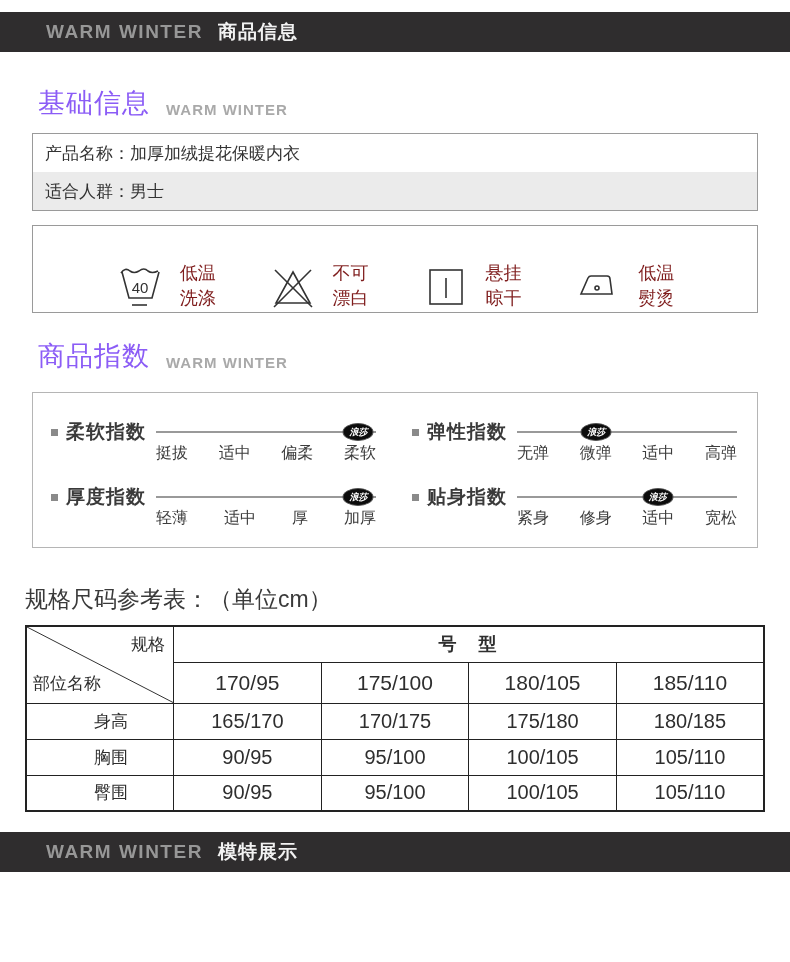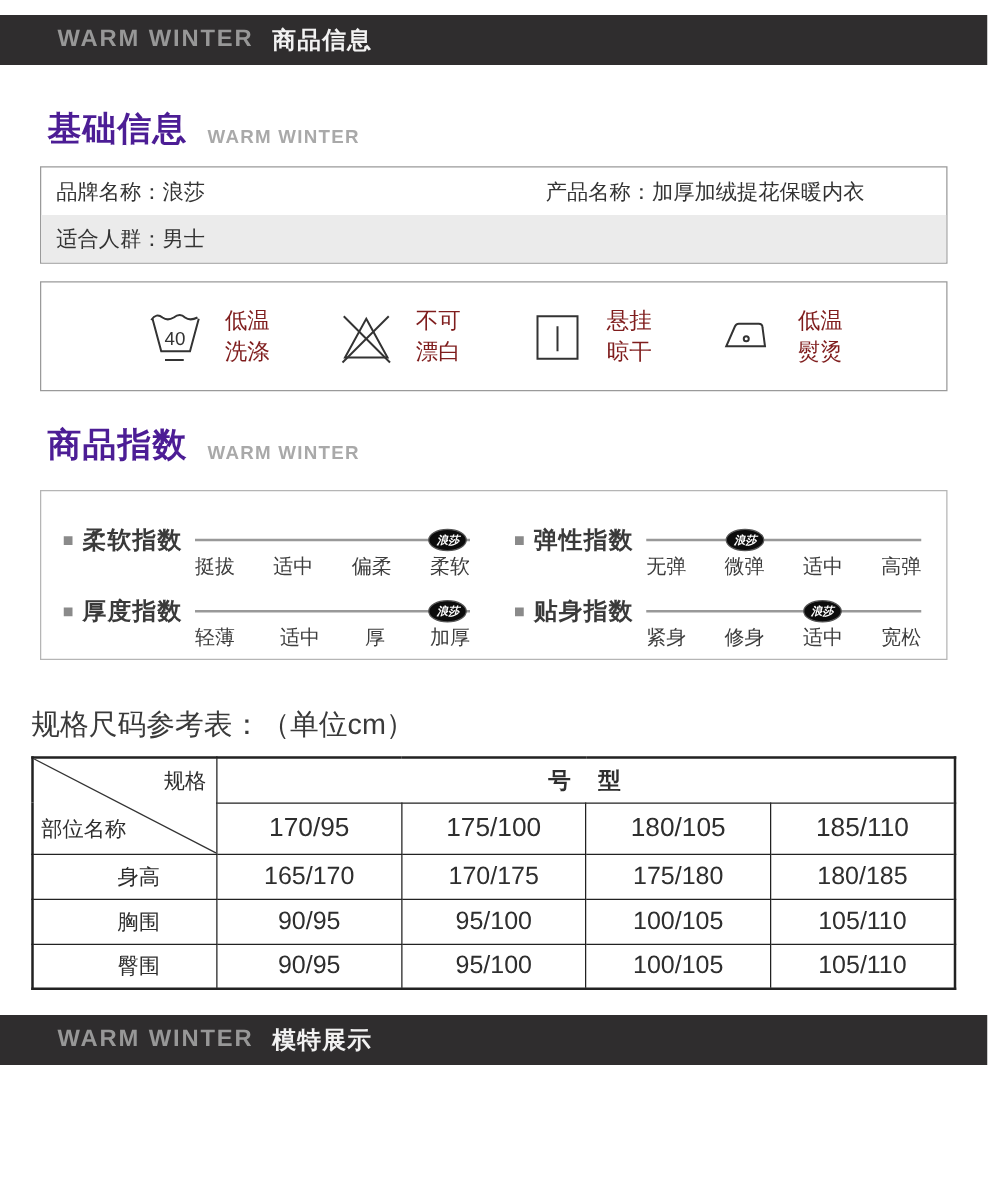"基础信息" .sec-head .sec-title { color: #4c1d95 -> #8b5cf6; font-weight: bold -> normal }
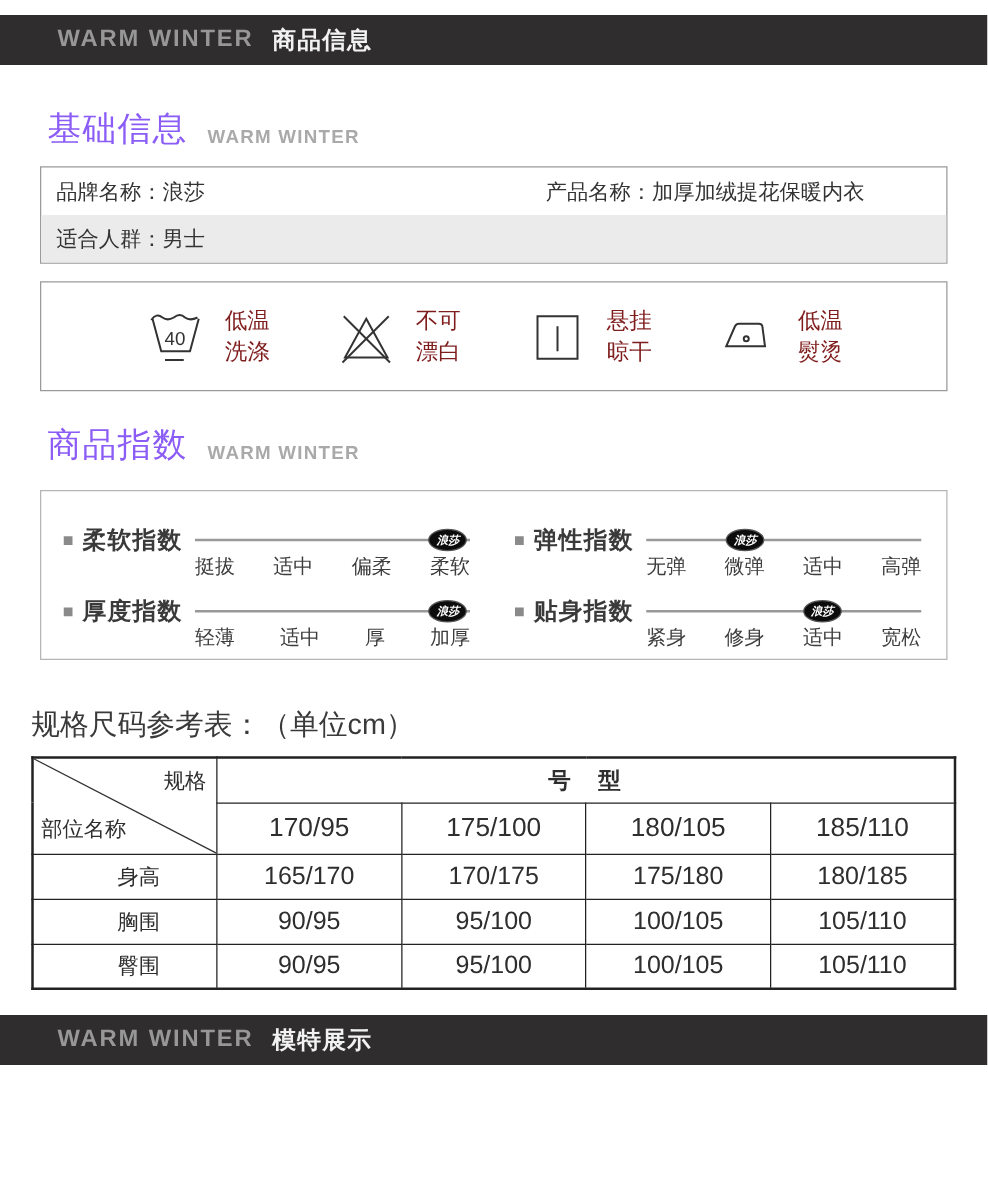"品牌名称：浪莎" span.cell-left { html: <span>品牌名称：浪莎</span> -> none }
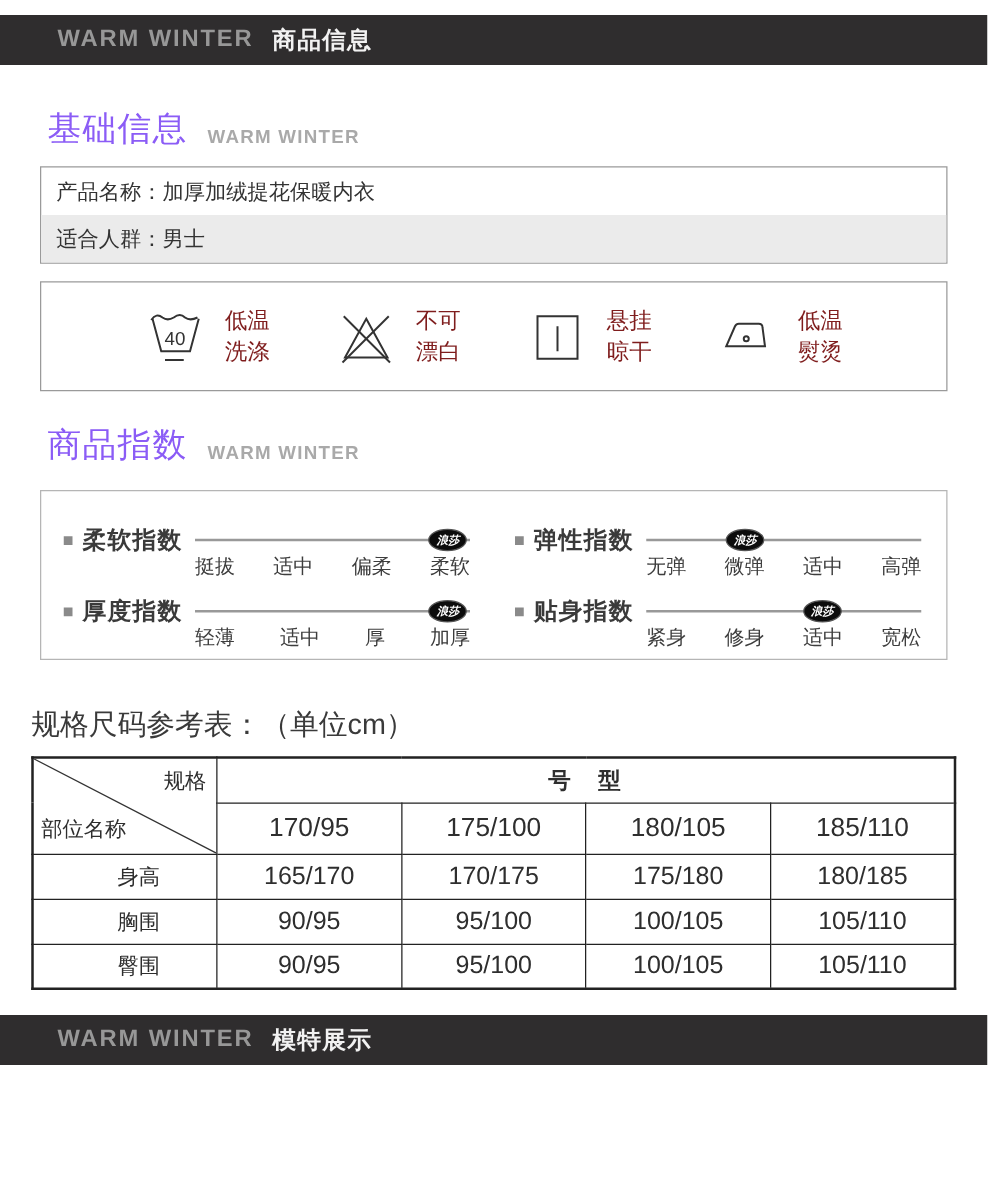"40" .care-box { align-items: center -> flex-end }
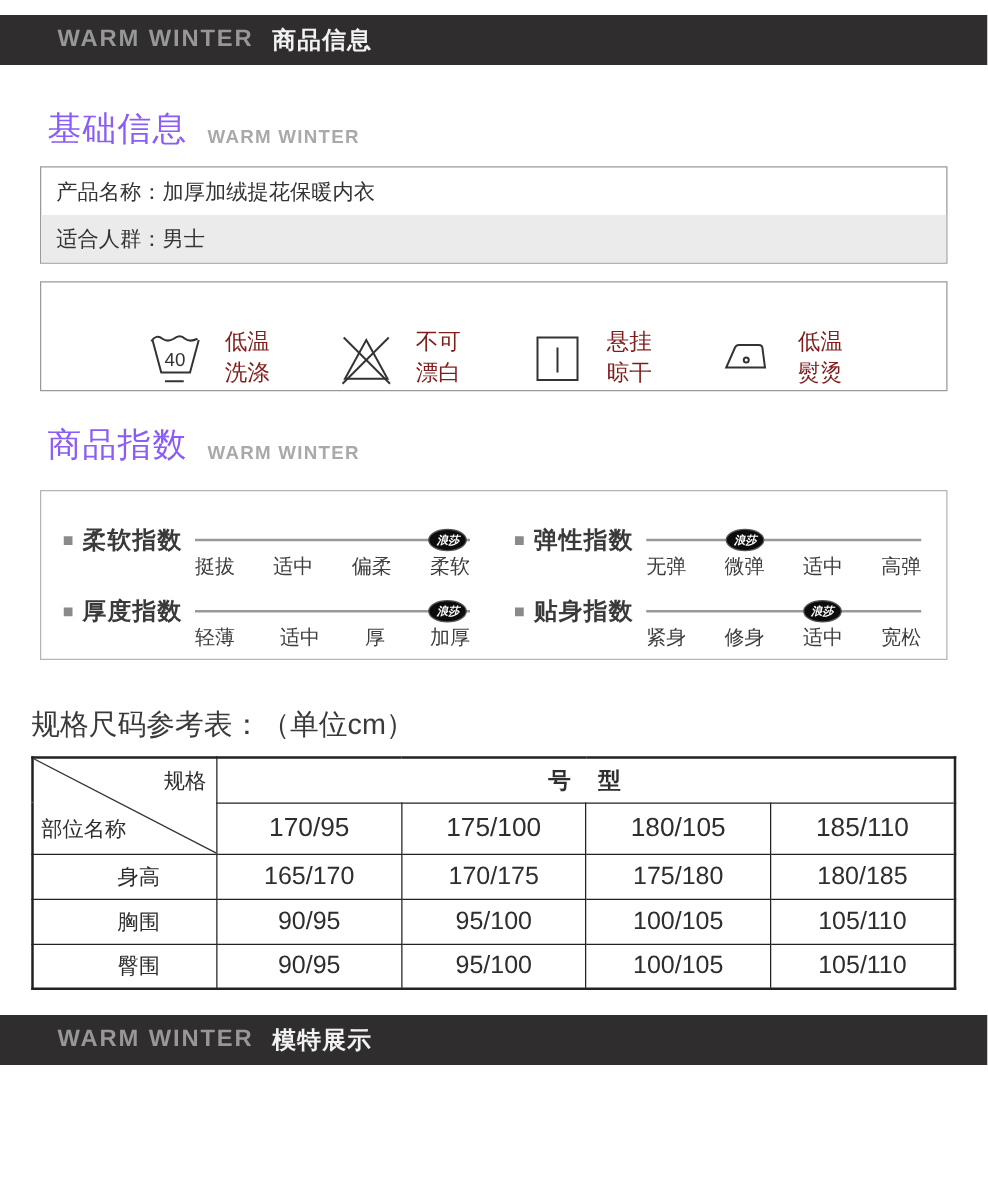"柔软指数" .index-box { height: 136px -> 156px }
